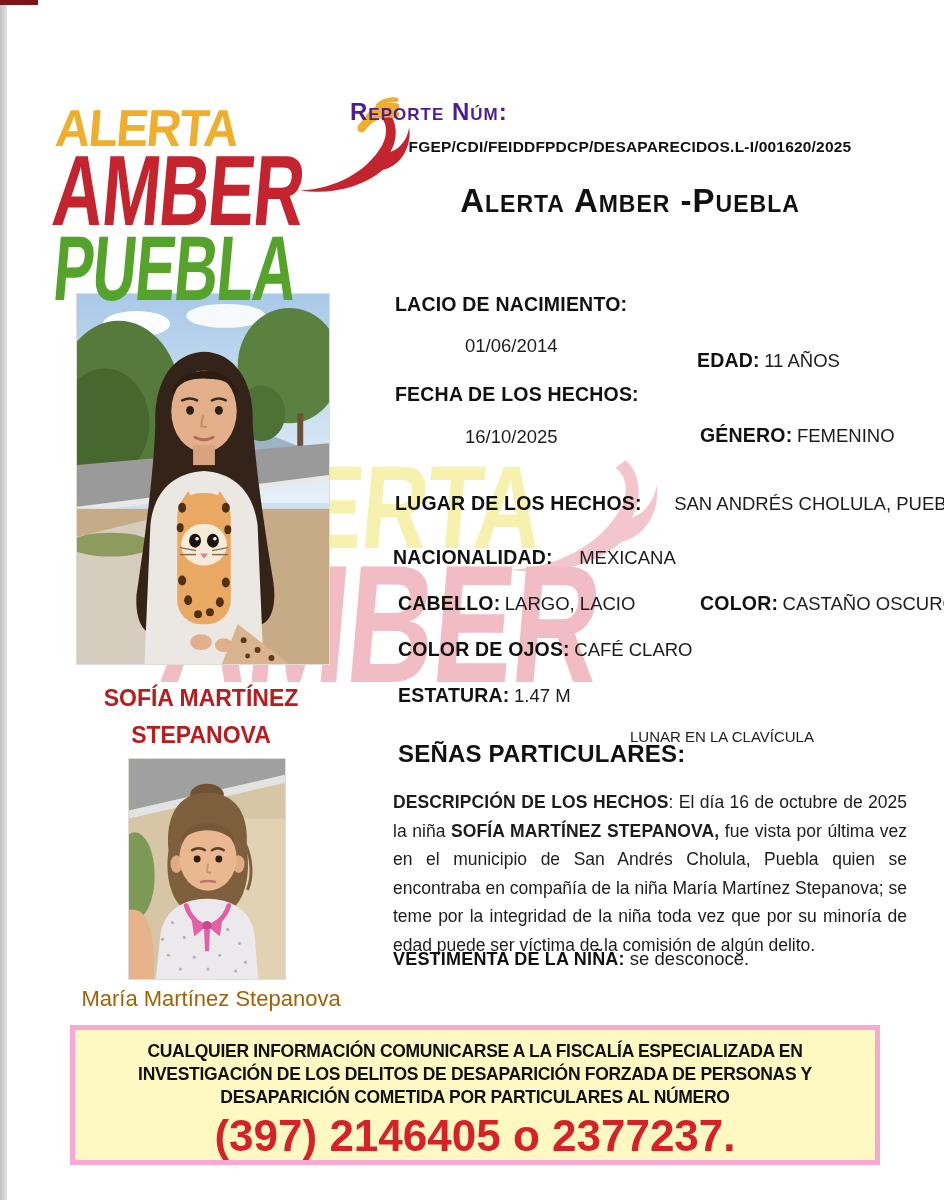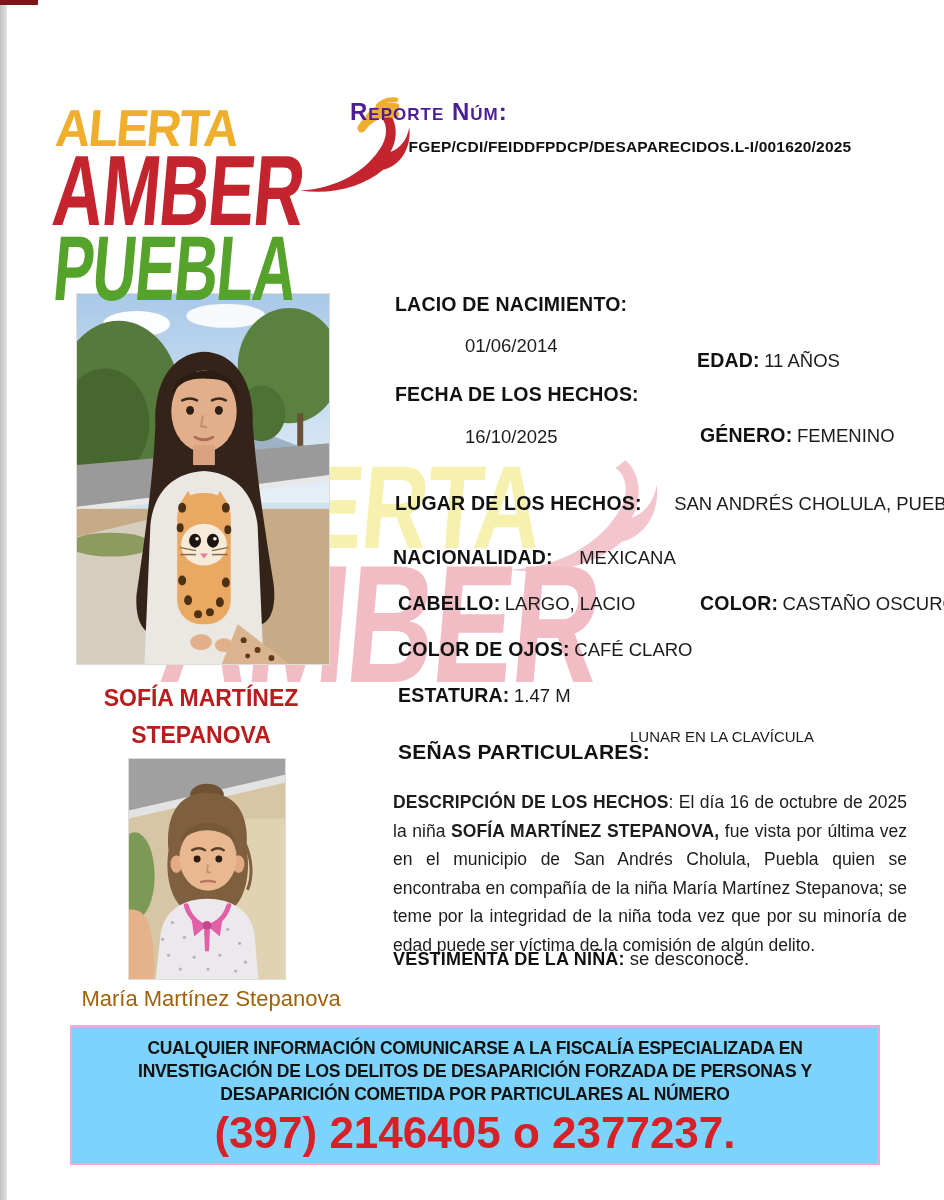"Alerta Amber -Puebla" div.doc-title { html: none -> <div>Alerta Amber -Puebla</div> }
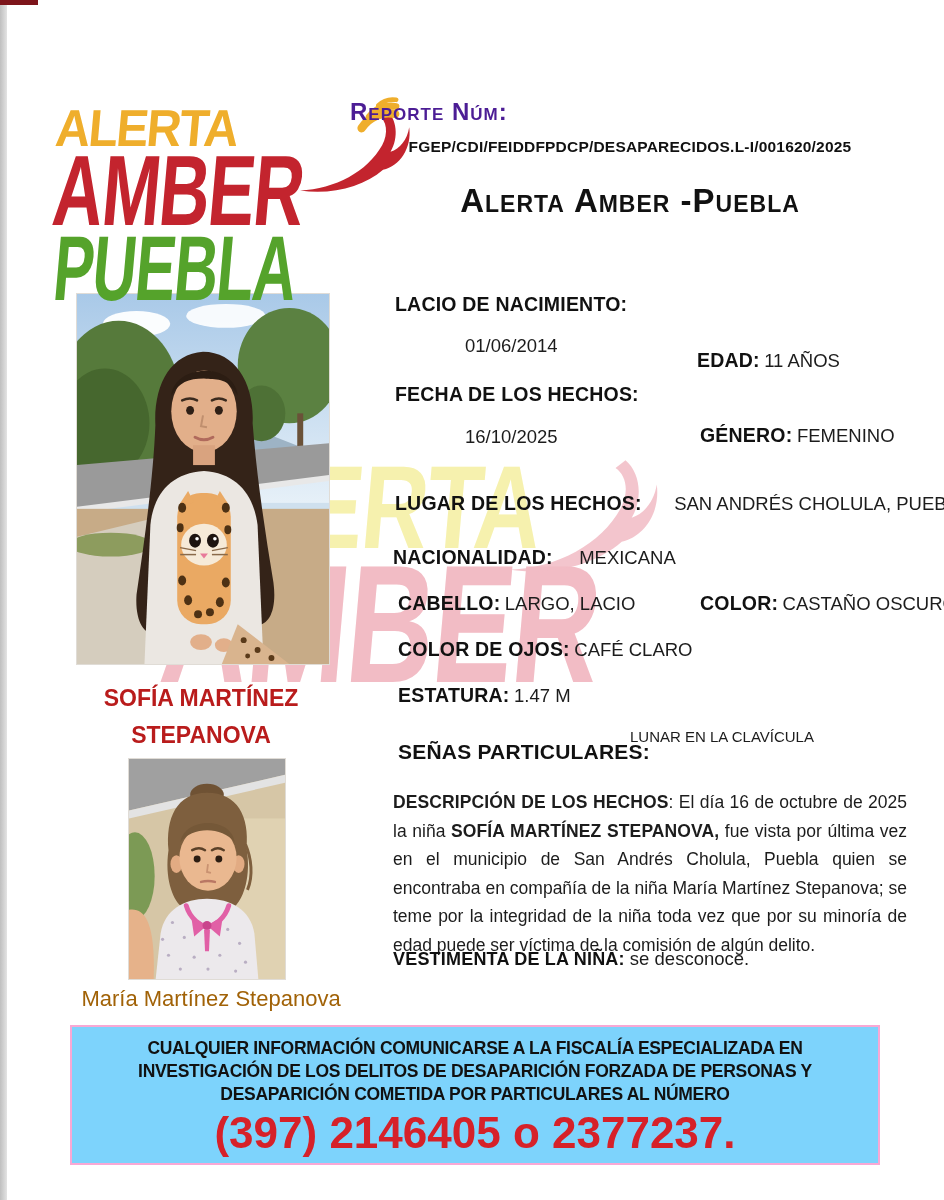"SEÑAS PARTICULARES:" div.f { font-size: 21px -> 24px }
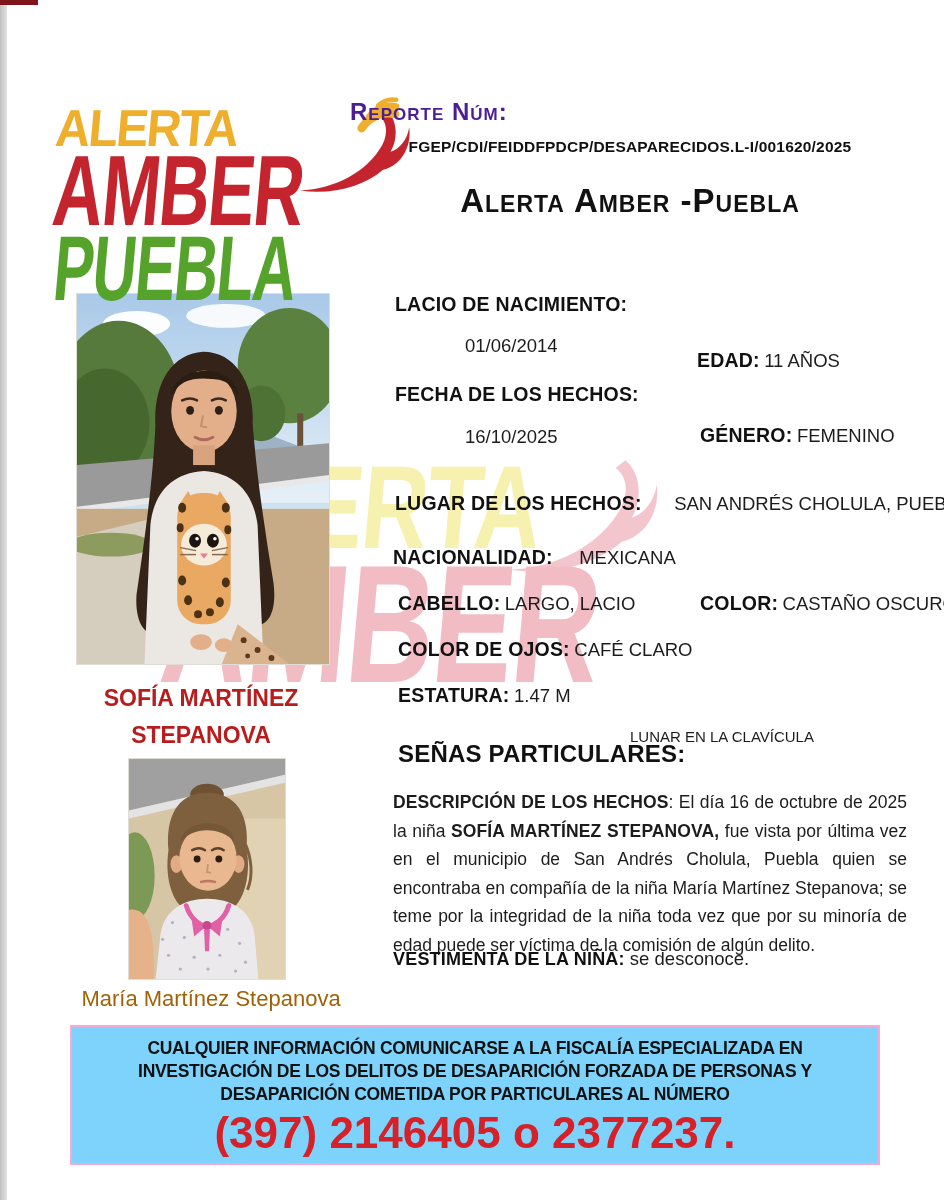"CUALQUIER INFORMACIÓN COMUNICARSE A LA" .footer-box { background: #7dd3fc -> #fef9c3; border: 2px solid #f9a8d4 -> 5px solid #f9a8d4 }
